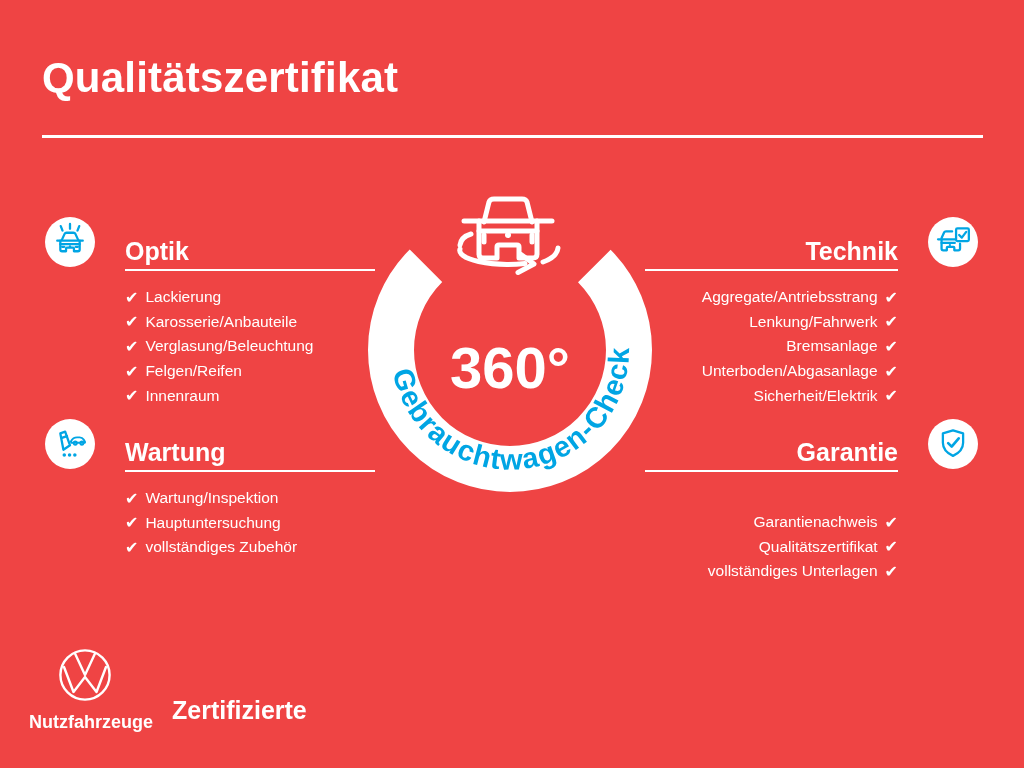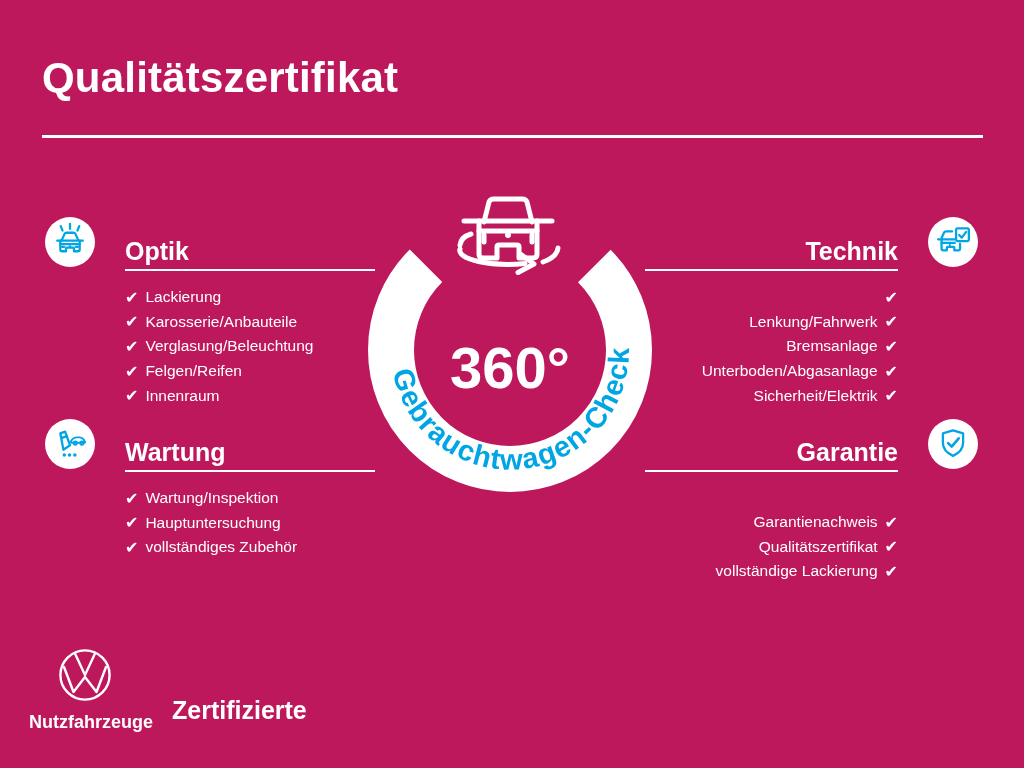"Qualitätszertifikat" .page { background: #be185d -> #ef4444 }
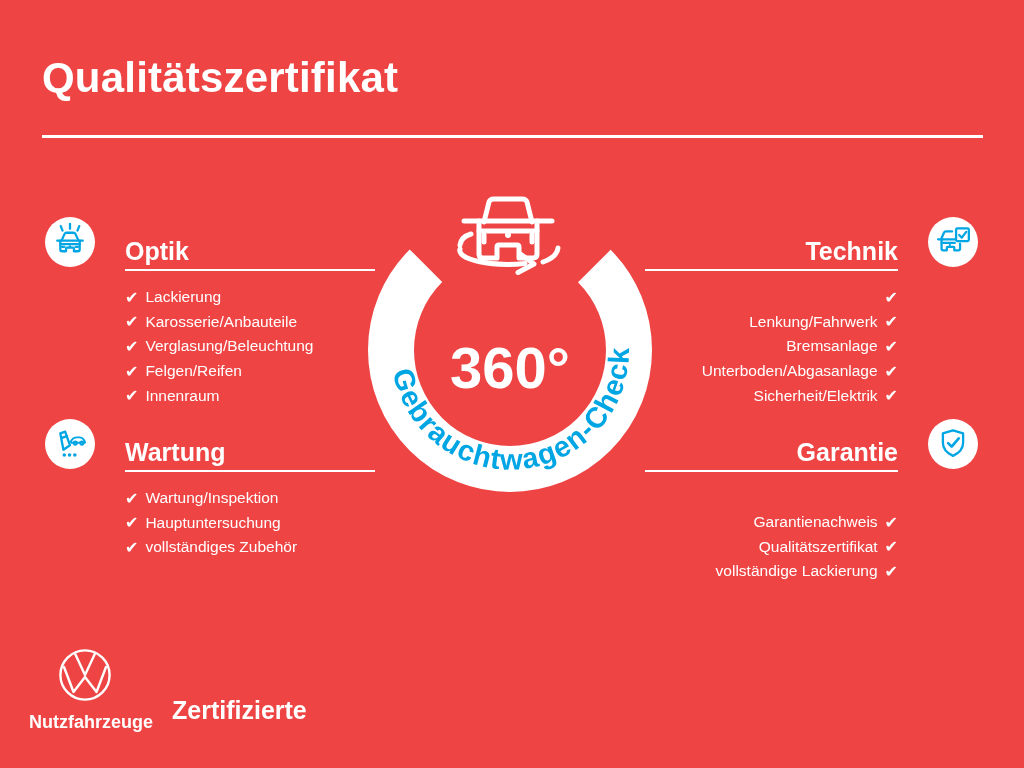"Aggregate/Antriebsstrang" span { html: none -> <span>Aggregate/Antriebsstrang</span> }
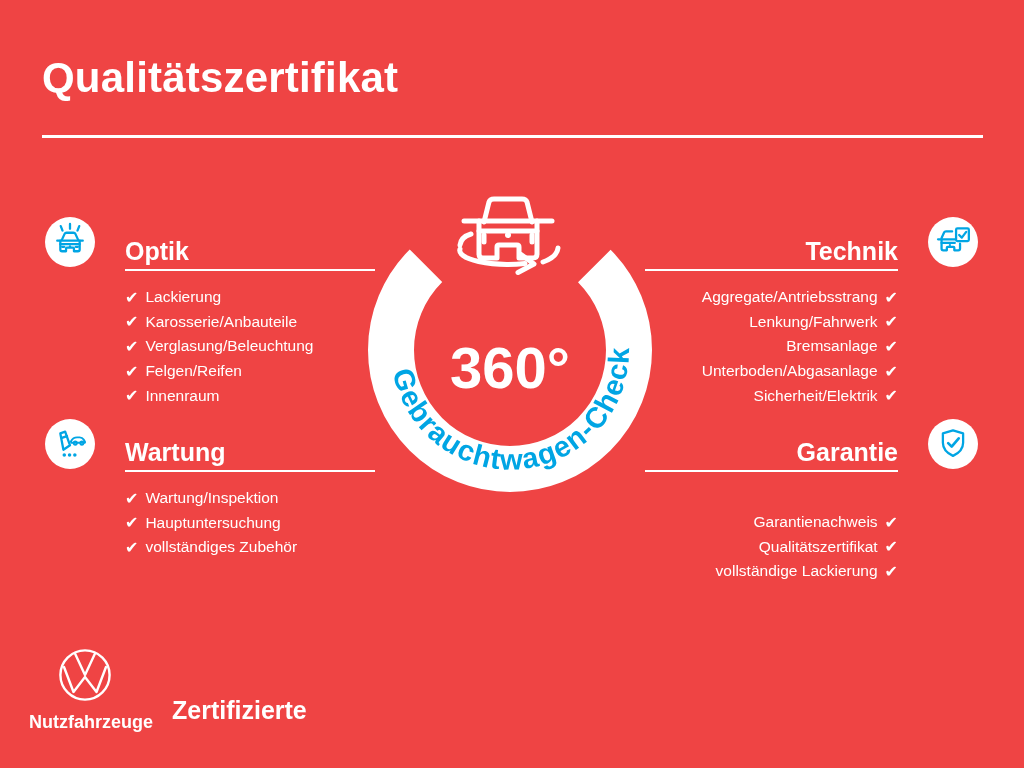"vollständige Lackierung" span { text: vollständige Lackierung -> vollständiges Unterlagen }
